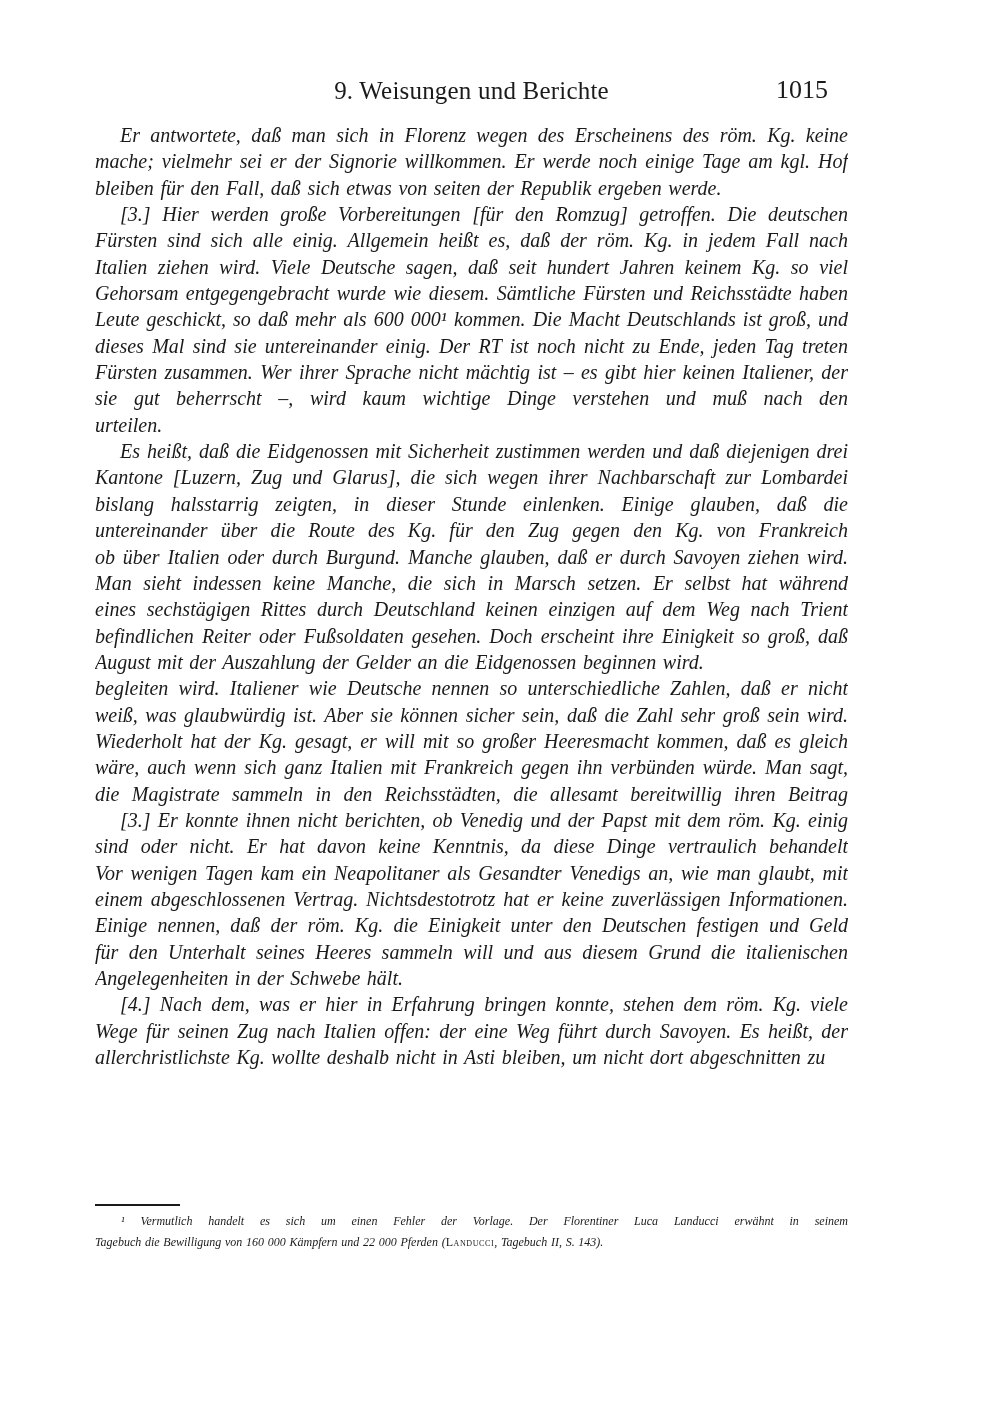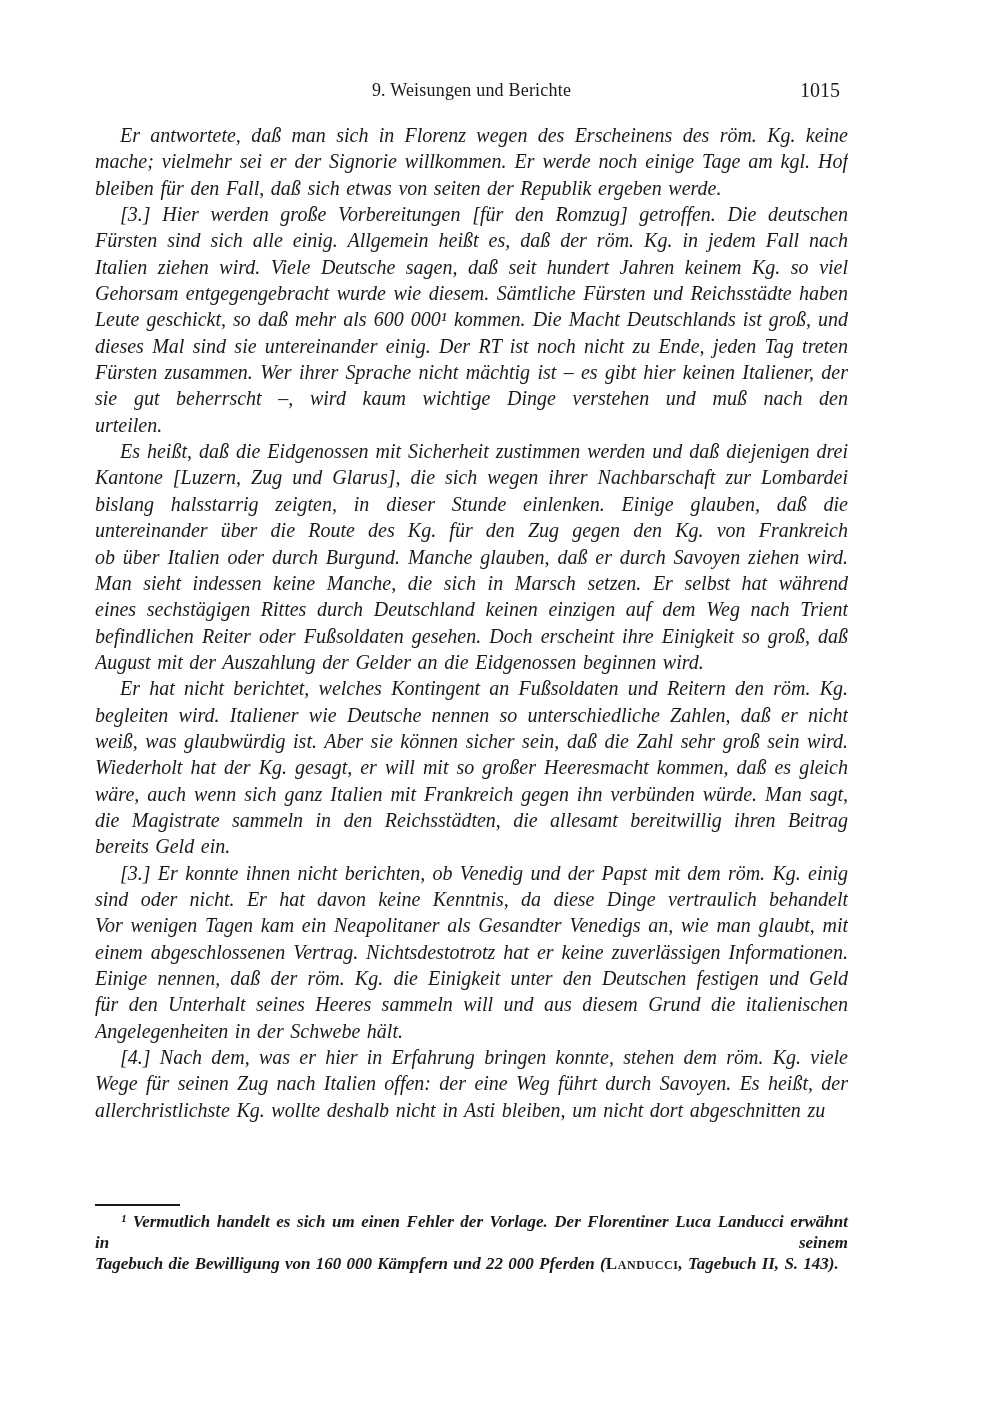"9. Weisungen und Berichte" .running-title { font-size: 18px -> 25px }
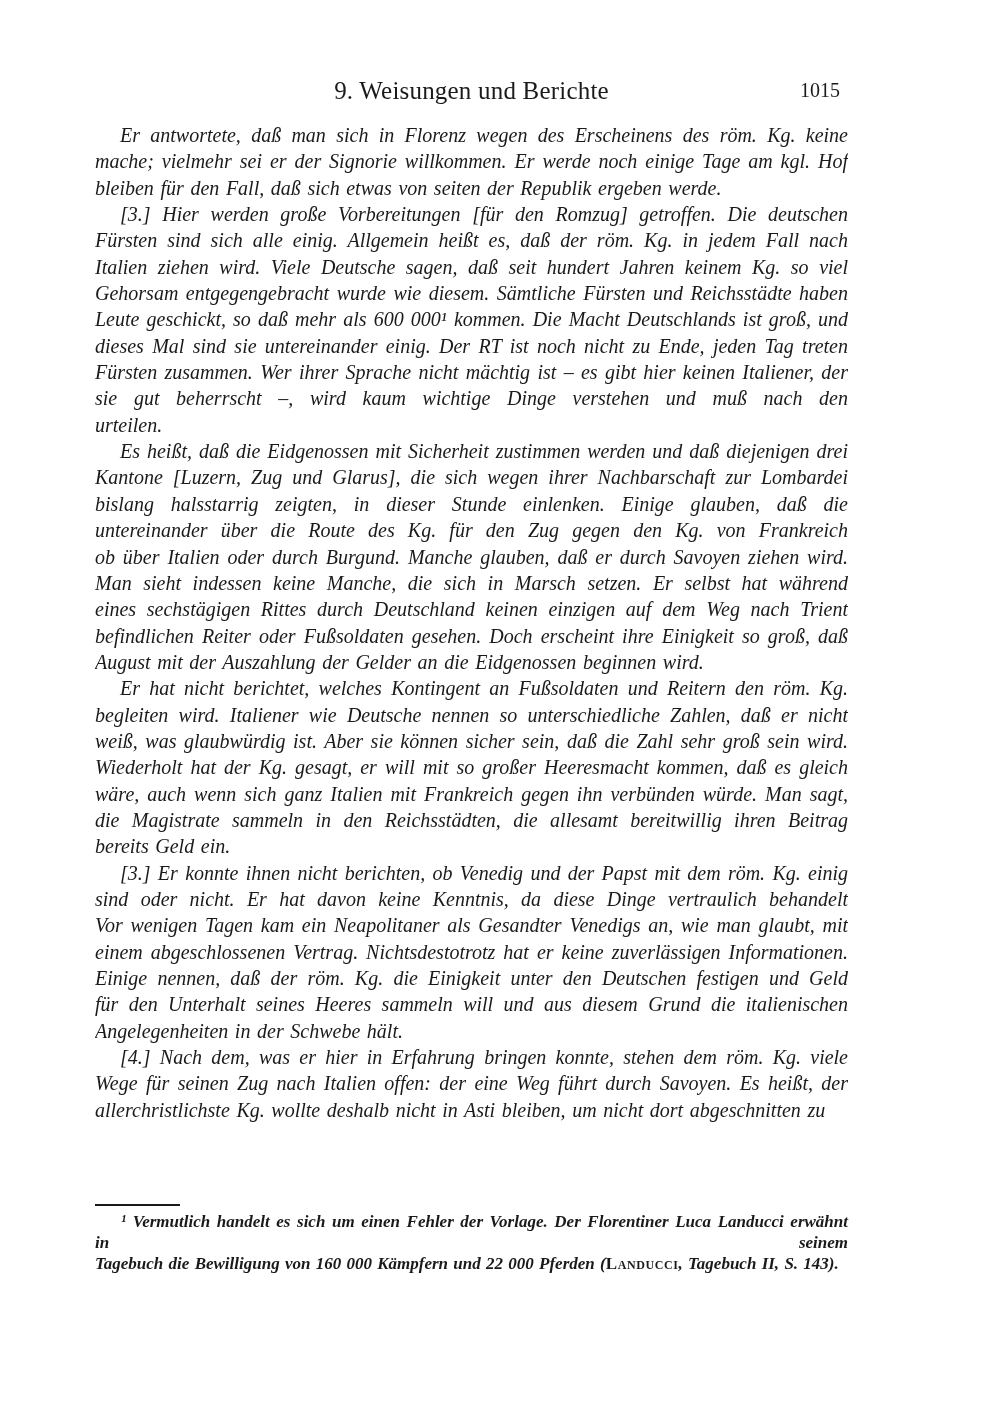"1015" .page-number { font-size: 20px -> 26px; right: 8px -> 20px }
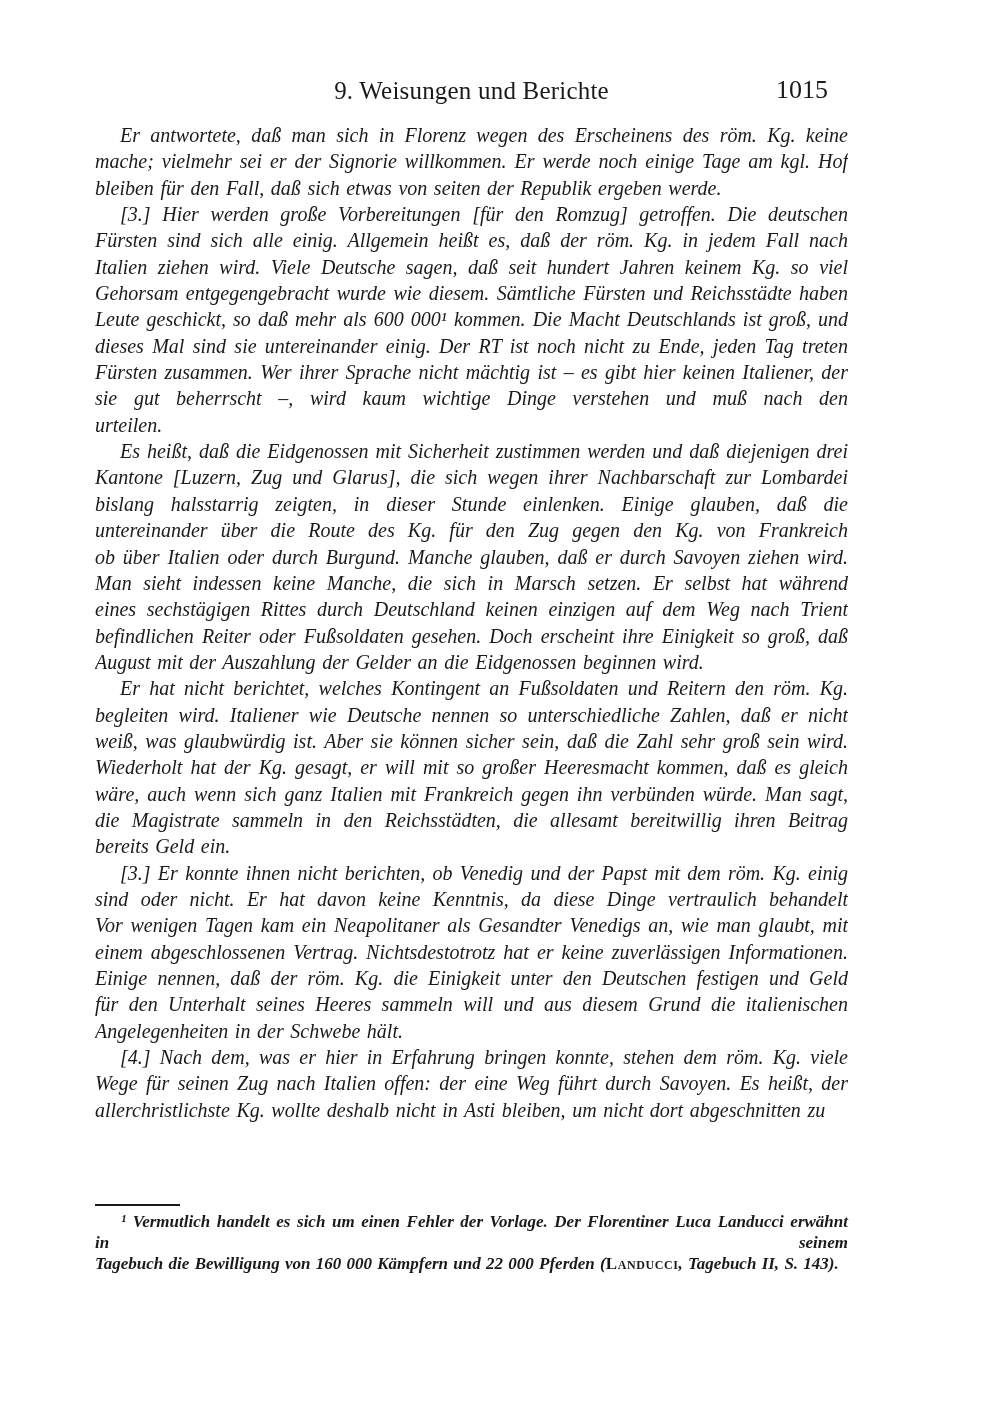"Er hat nicht berichtet, welches" div.bline { html: <div>Er hat nicht berichtet, welches Kontingent an Fußsoldaten und Reitern den röm. Kg.</div> -> none }
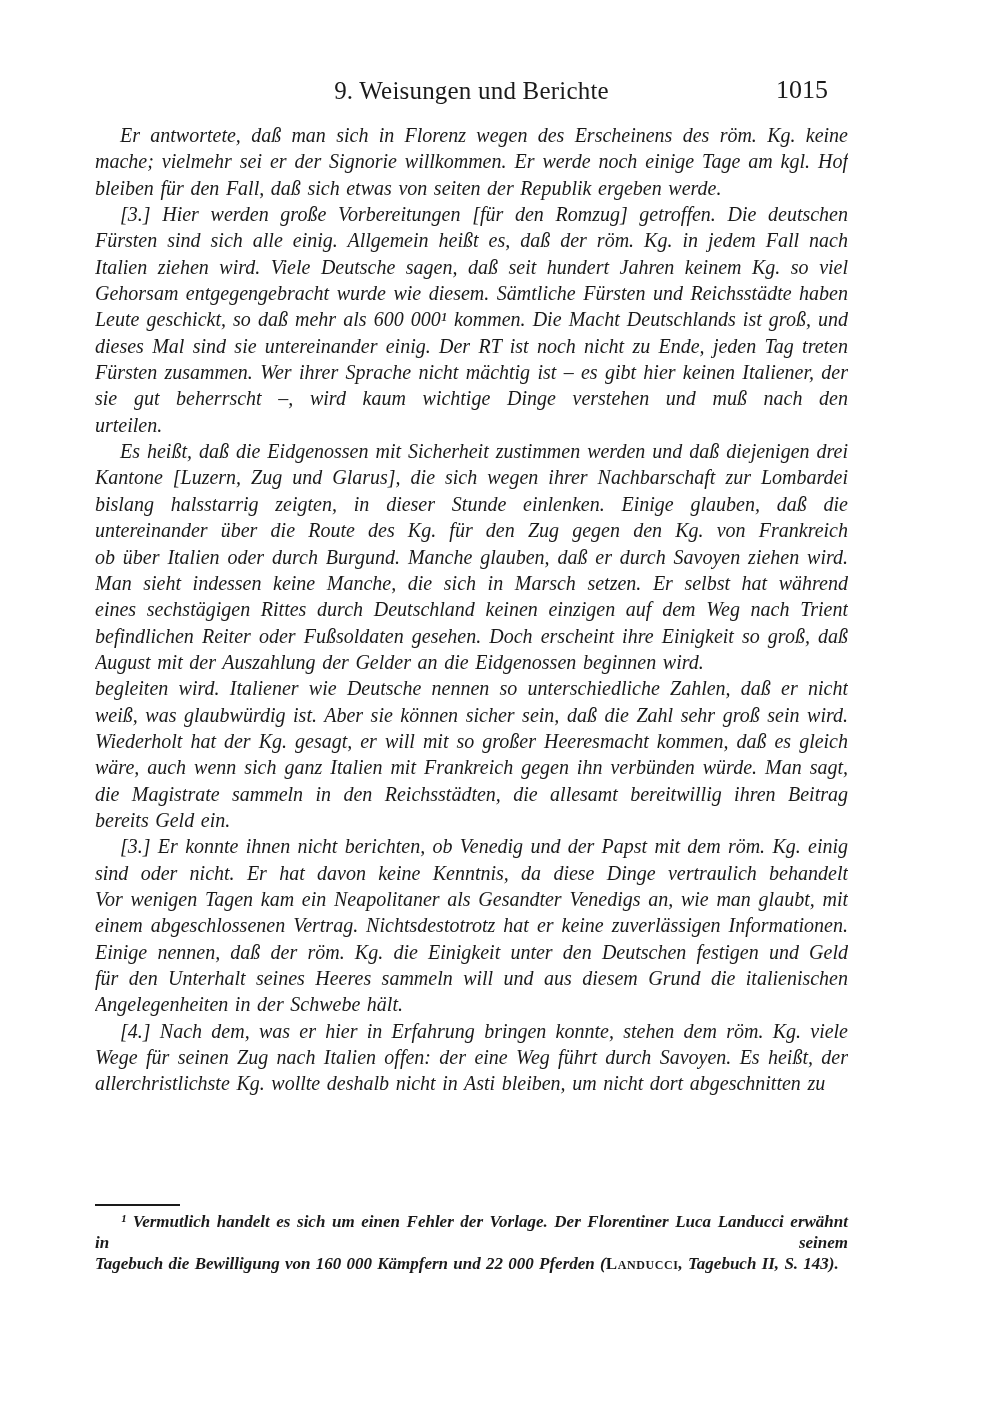"bereits Geld ein." div.bline { html: <div>bereits Geld ein.</div> -> none }
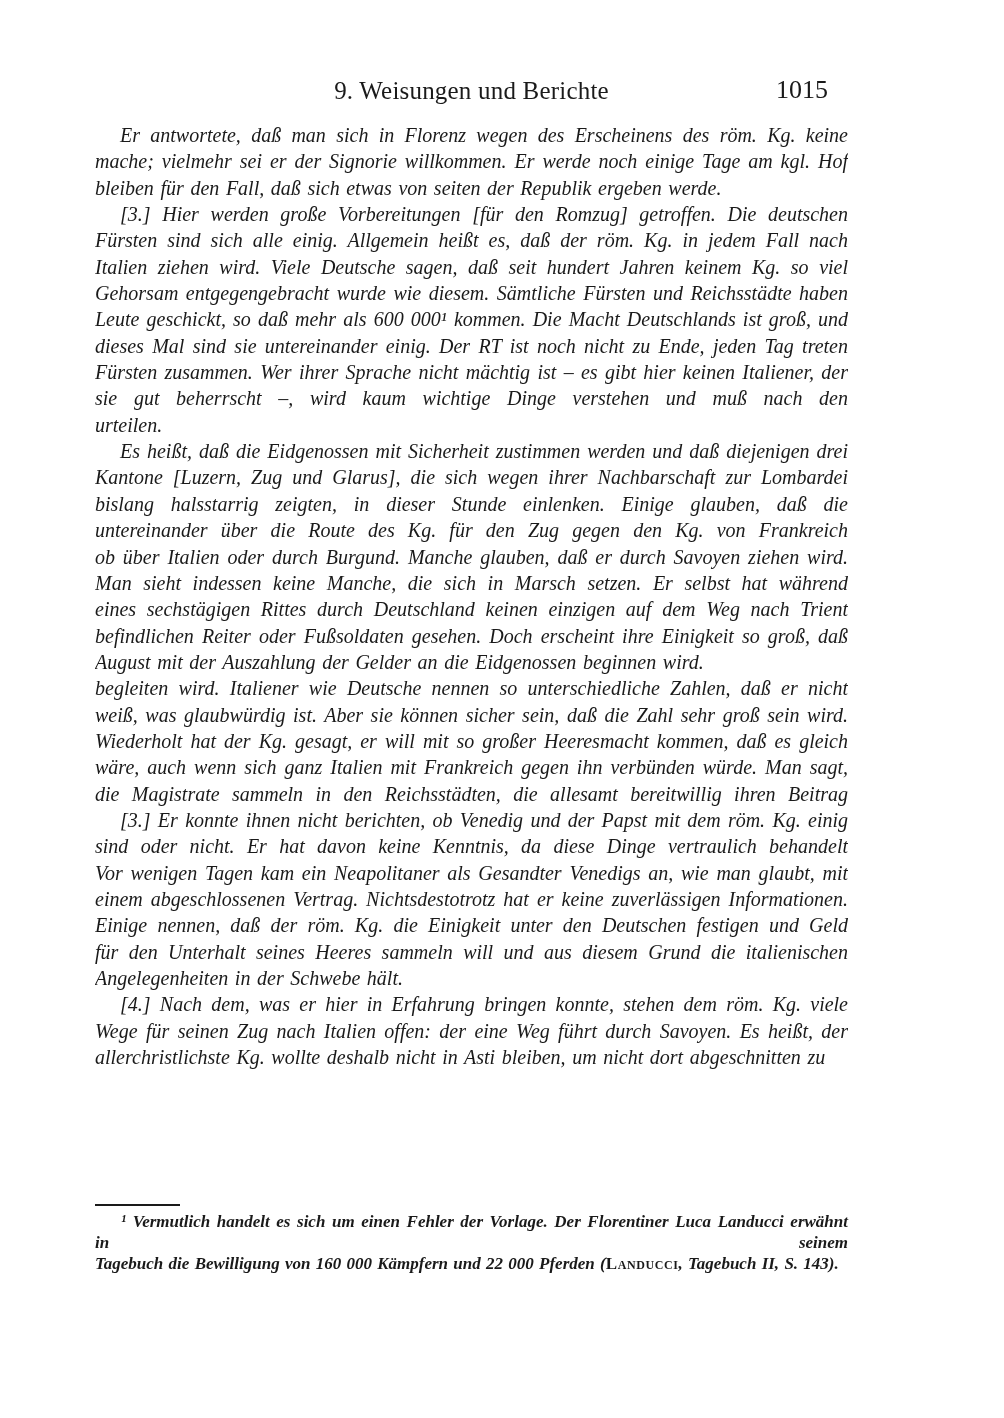"¹ Vermutlich handelt es sich" .fline { font-size: 17px -> 12px; font-weight: bold -> none }
